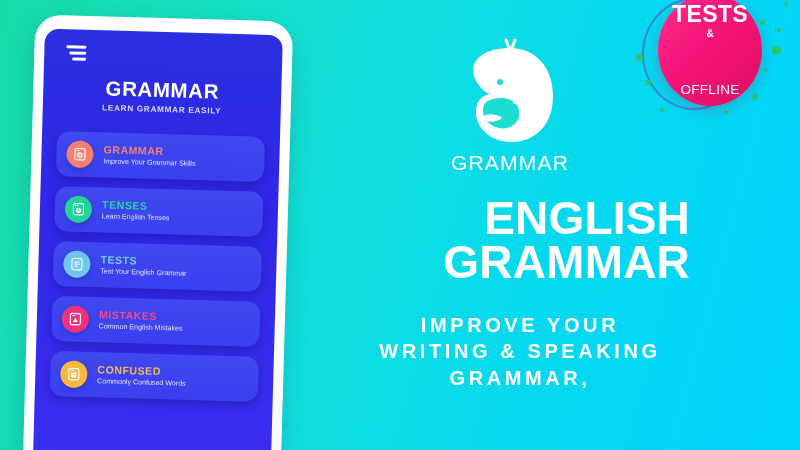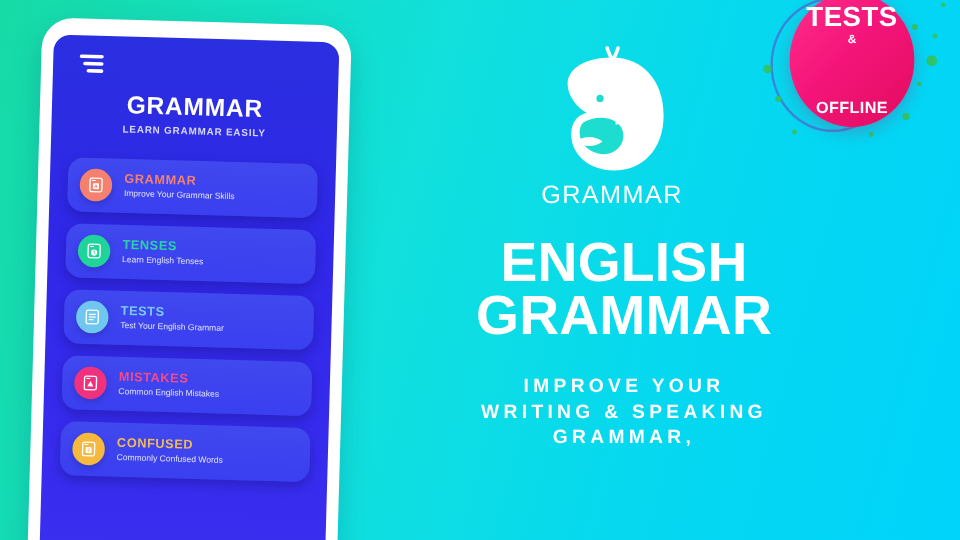"OFFLINE" .badge-offline { font-weight: bold -> normal }
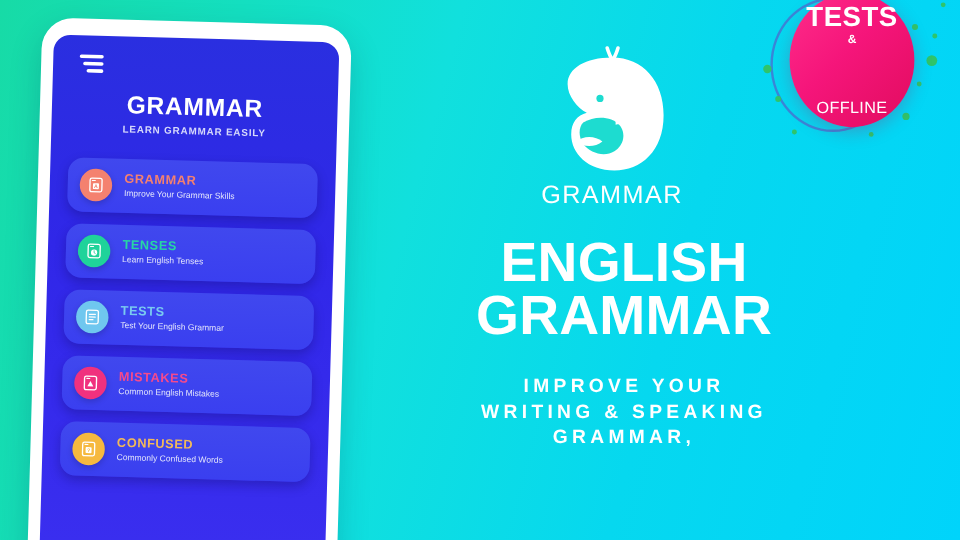"ENGLISH" #headline { text-align: center -> right }
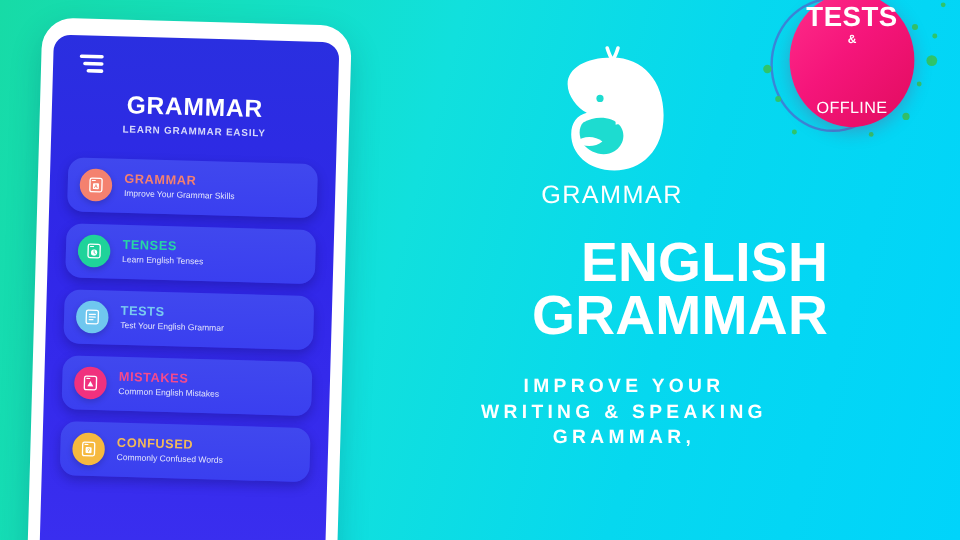"IMPROVE YOUR" .s-line { font-size: 16px -> 20px }
